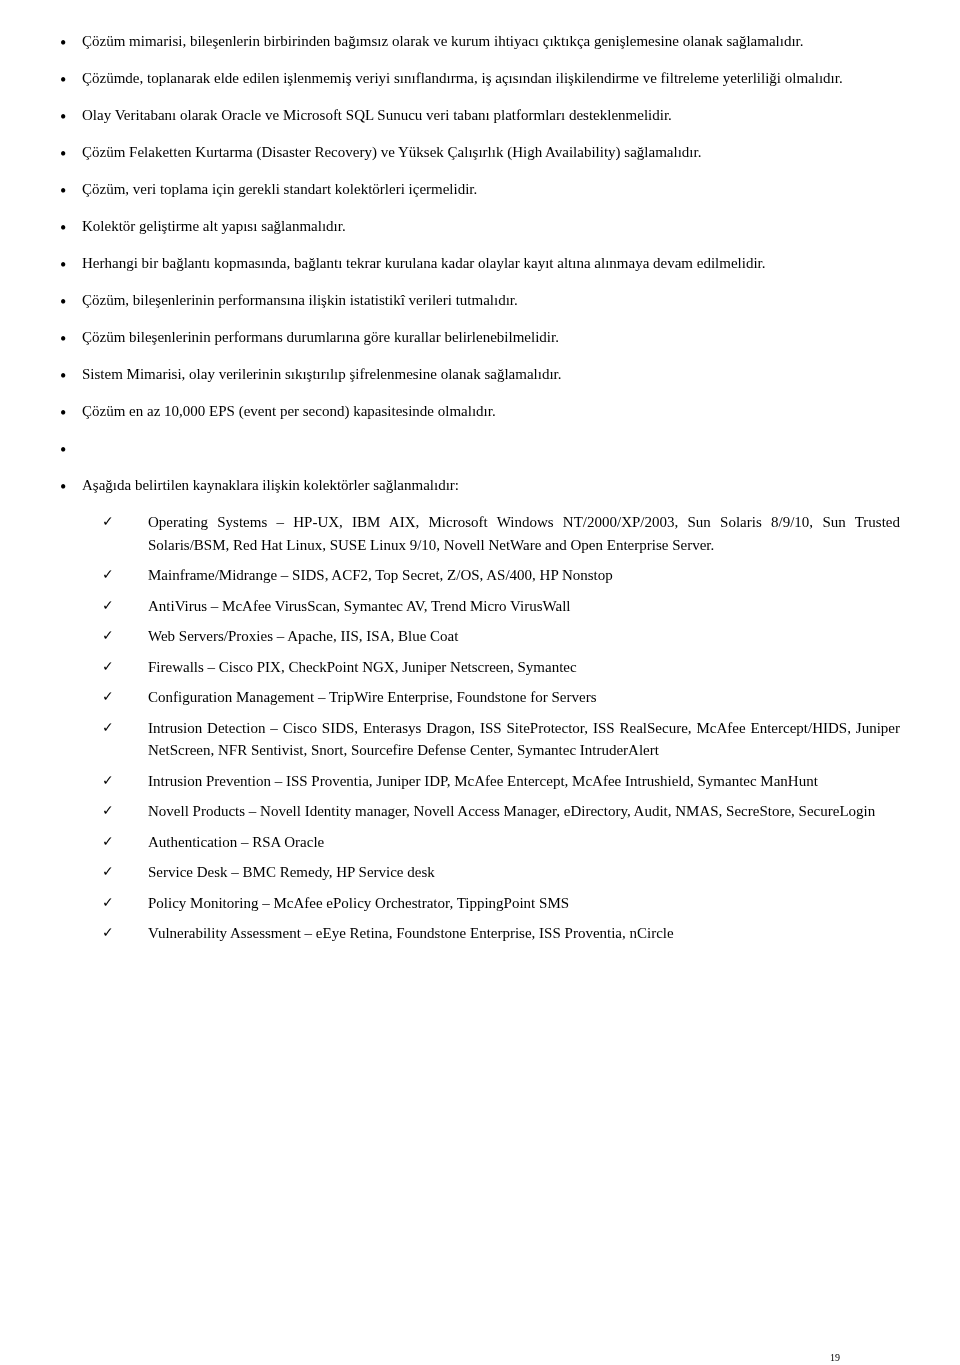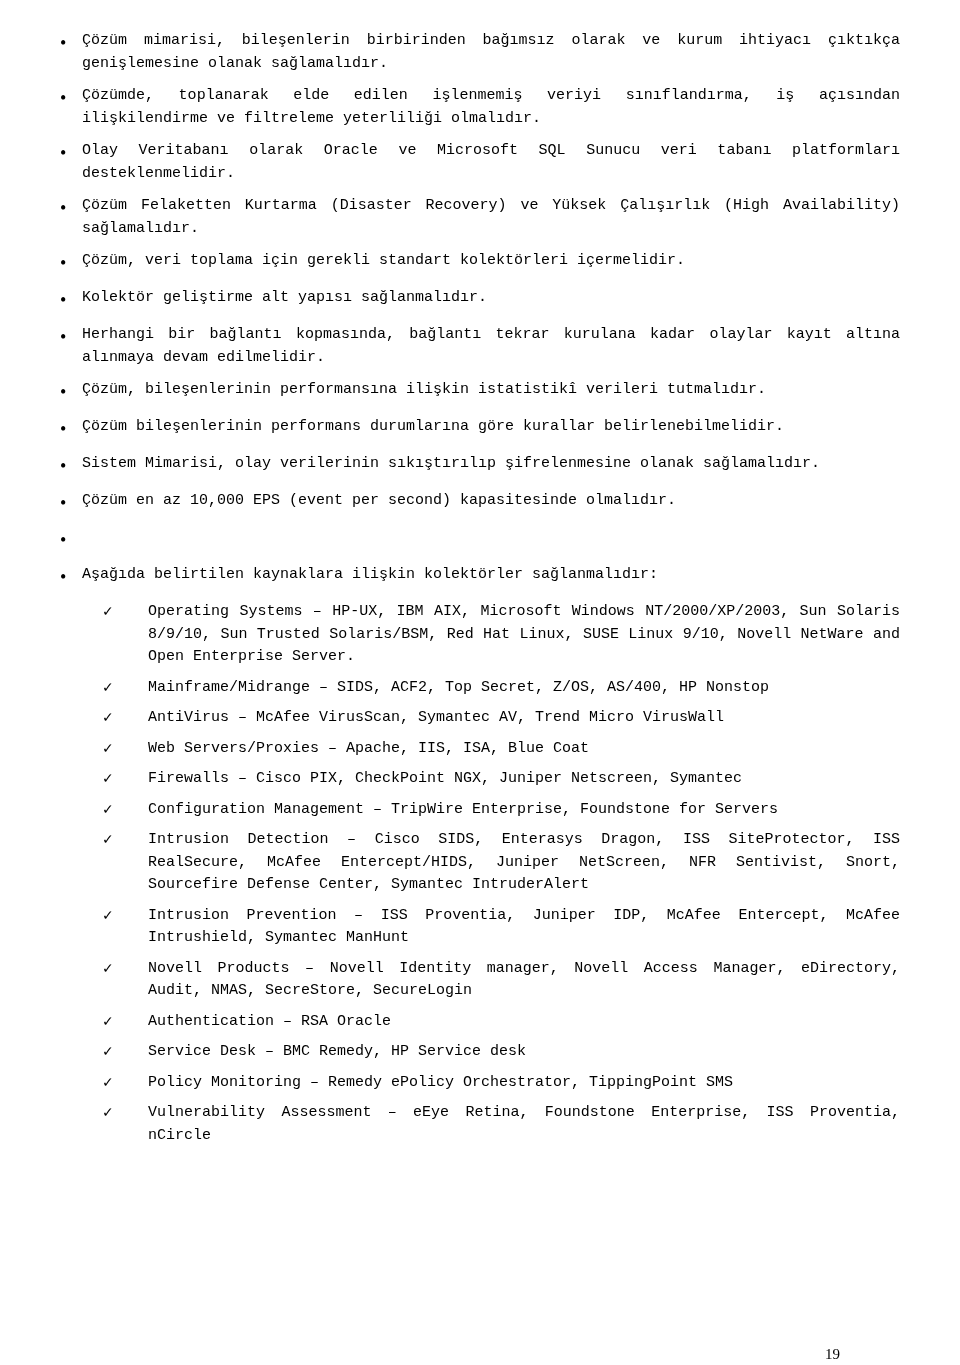"Çözüm mimarisi, bileşenlerin birbirinden" ul.bullet-list > li .li-text { font-family: Liberation Mono, monospace -> none }
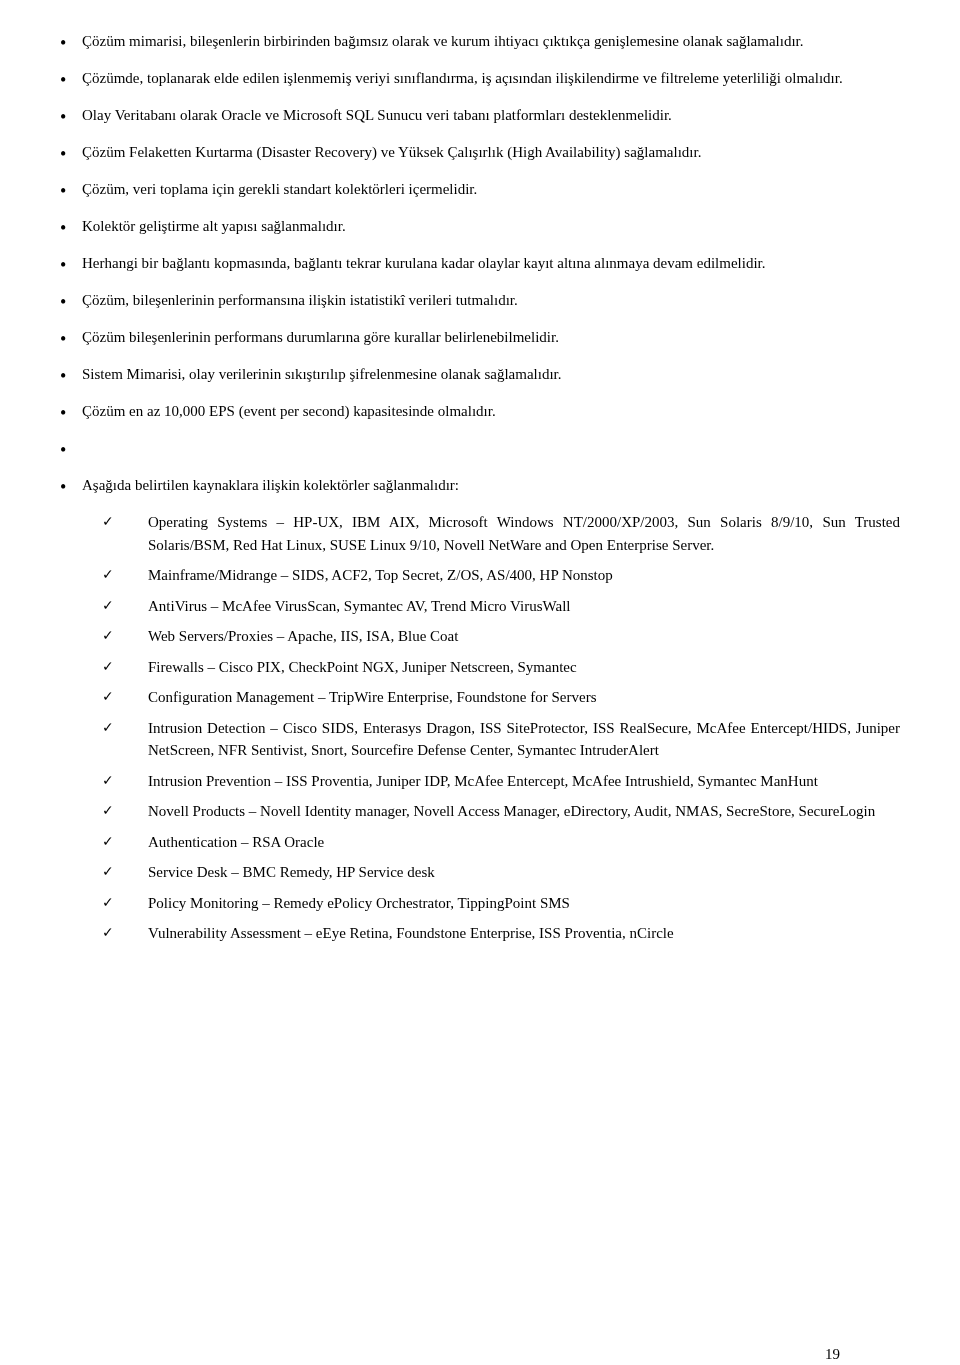"Policy Monitoring – Remedy ePolicy" span.li-text { text: Remedy -> McAfee }
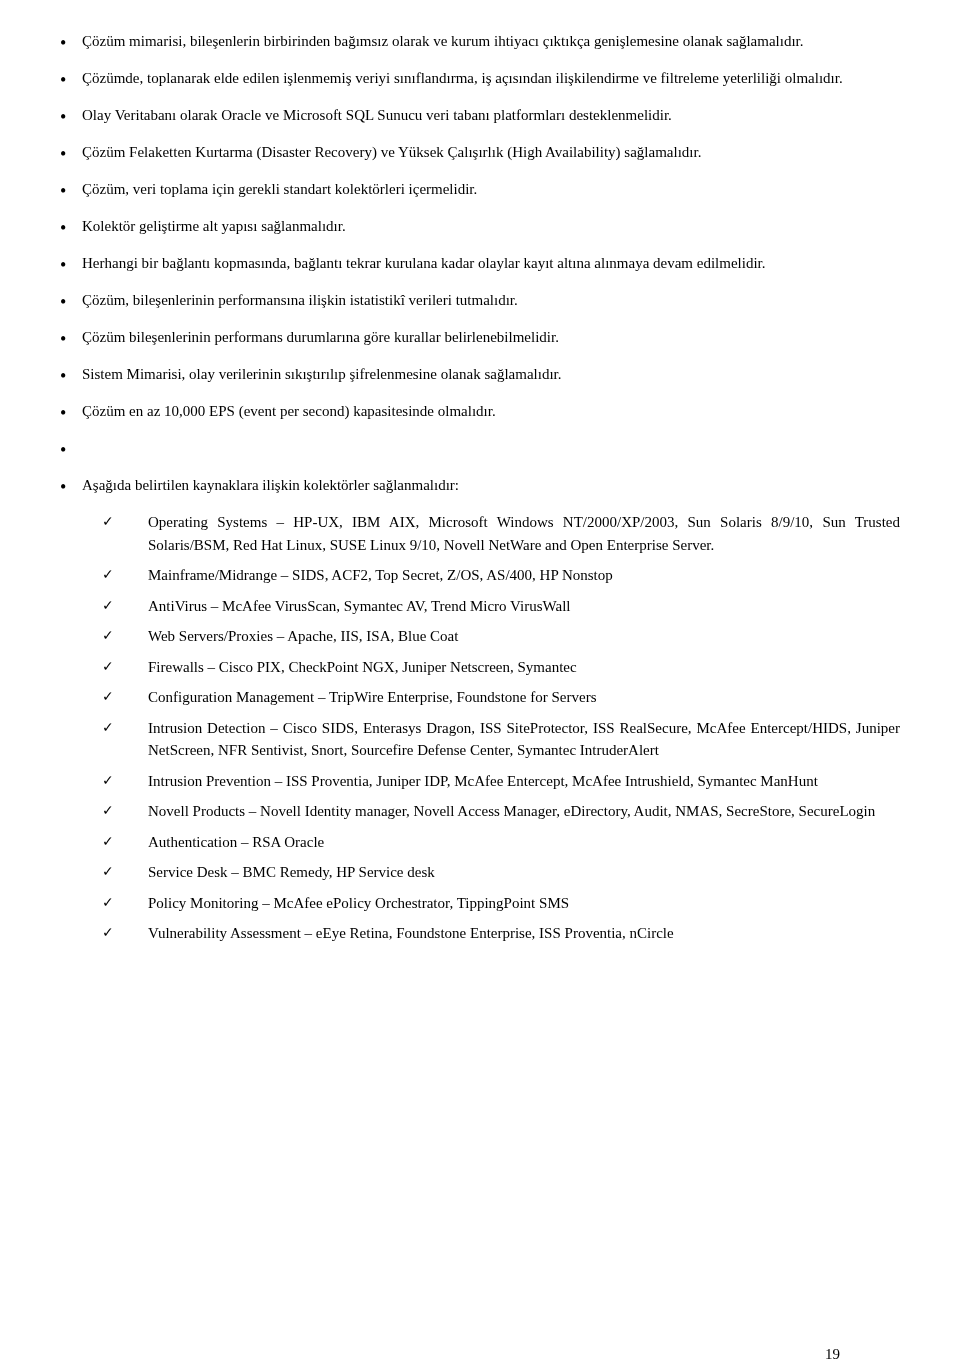"19" .page-number { font-size: 15px -> 10px }
